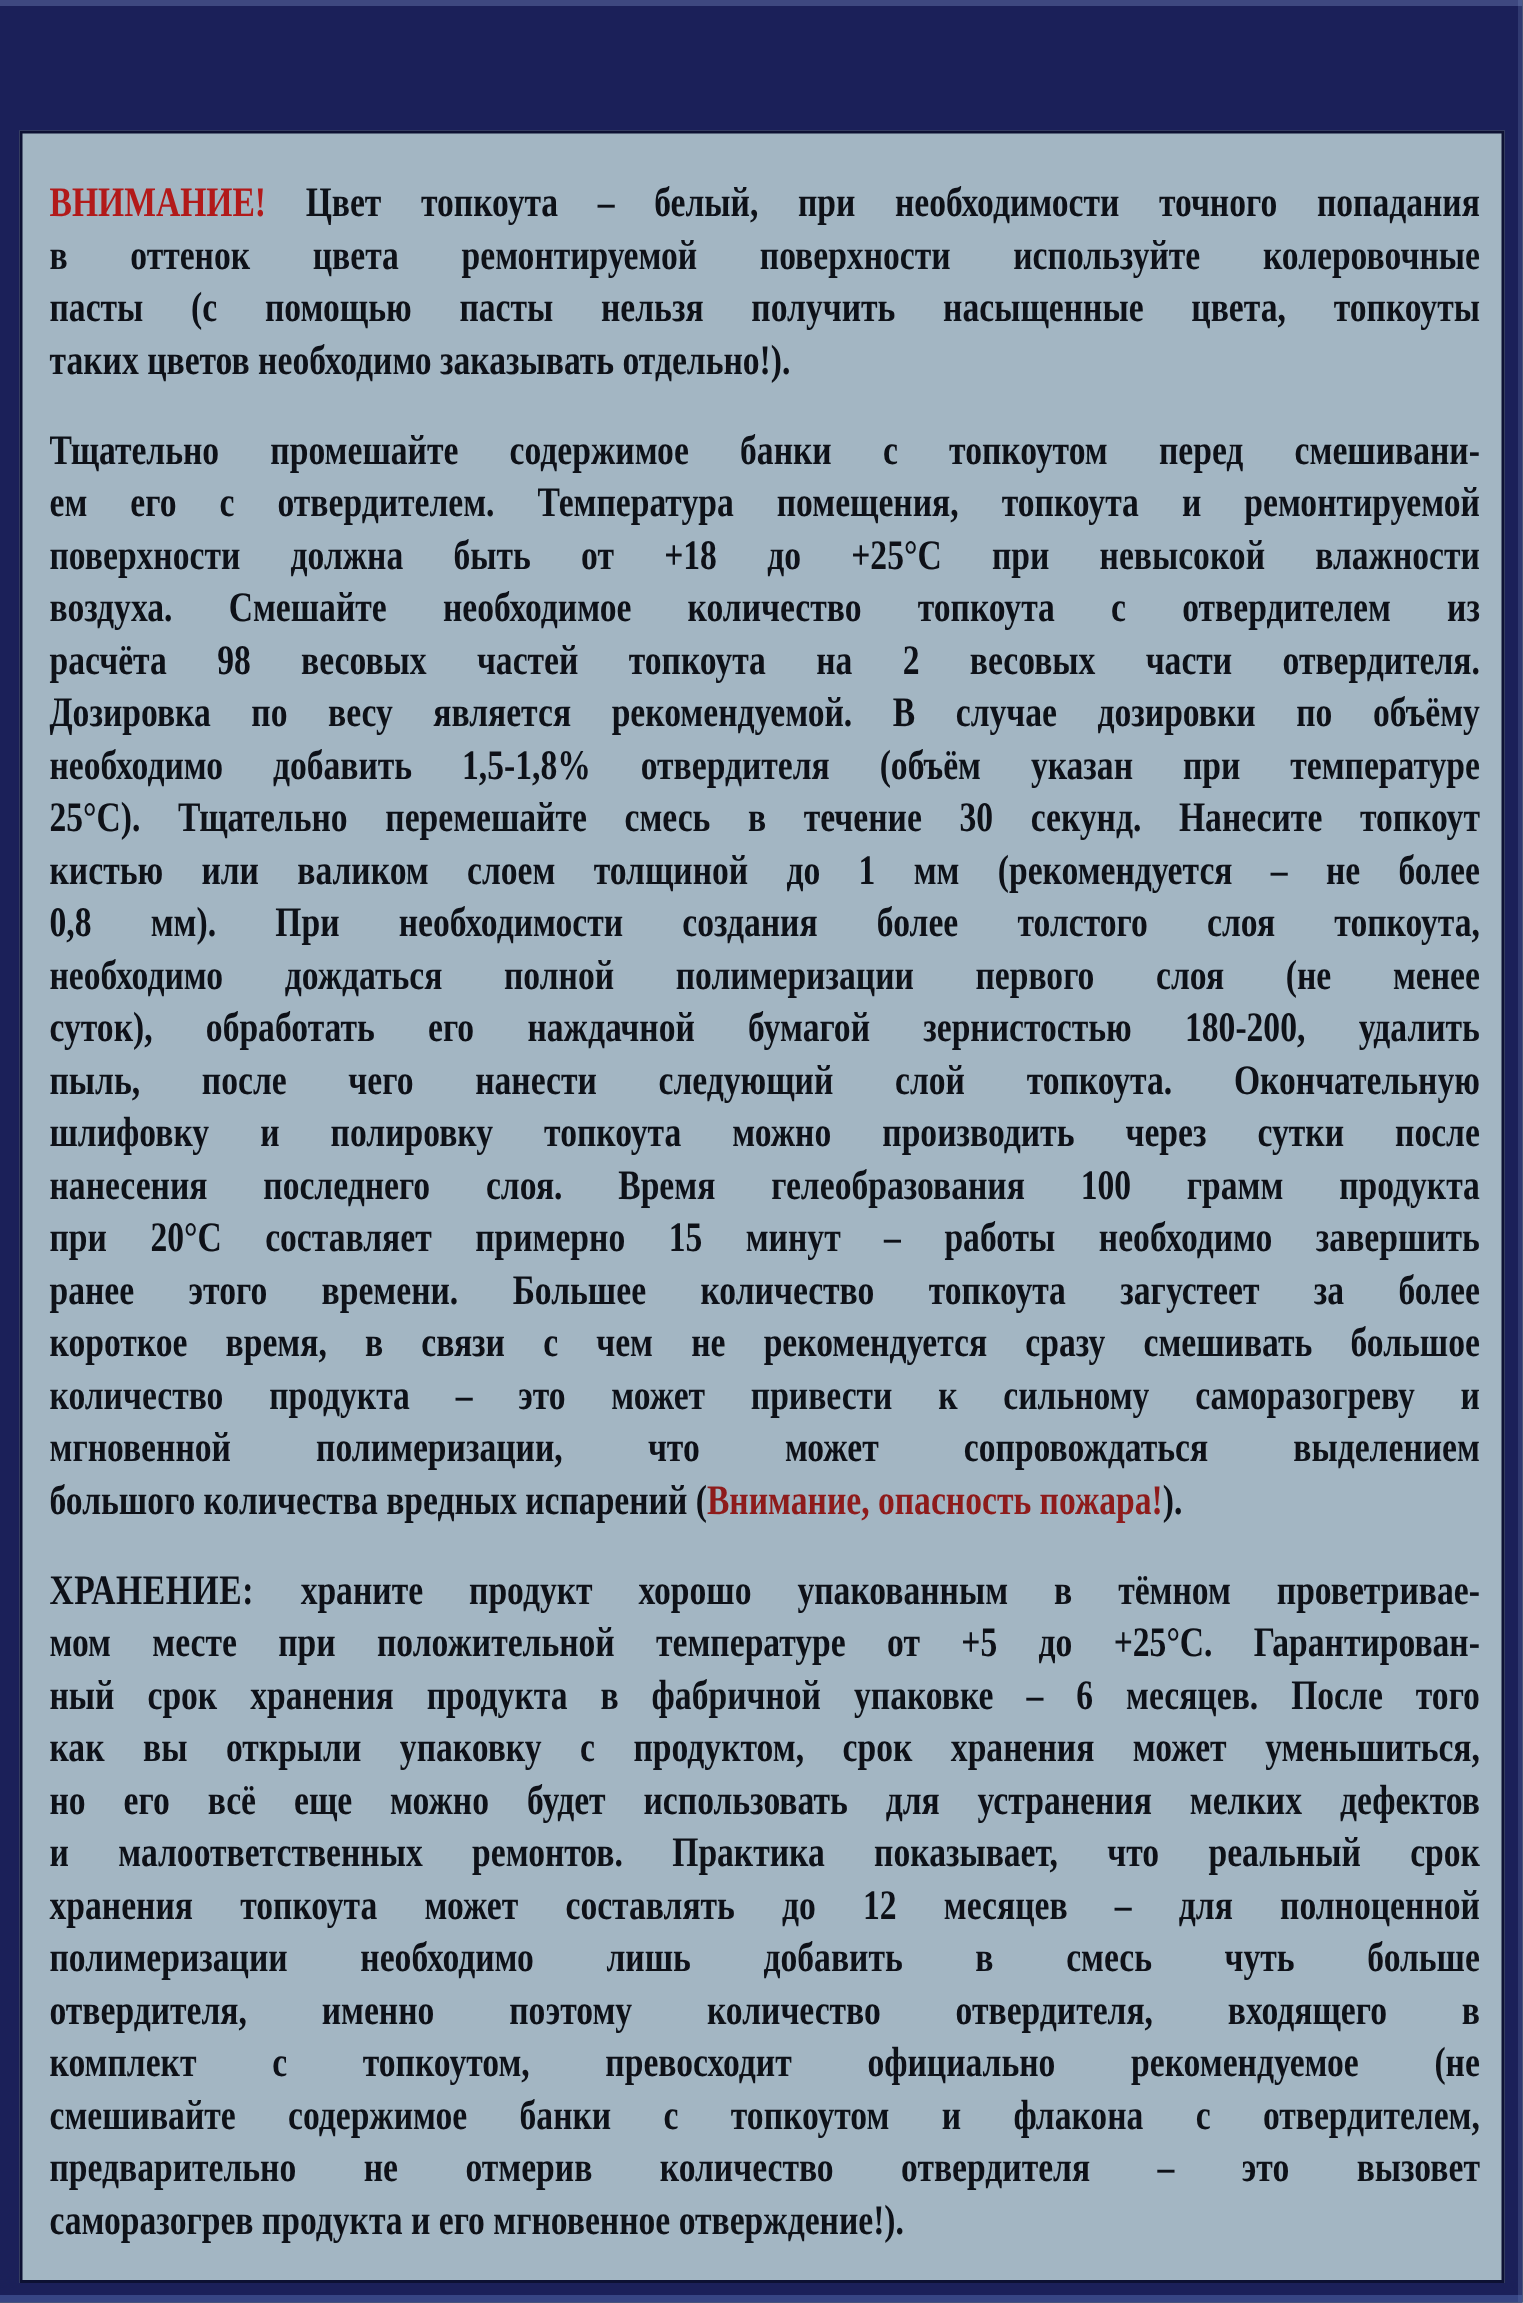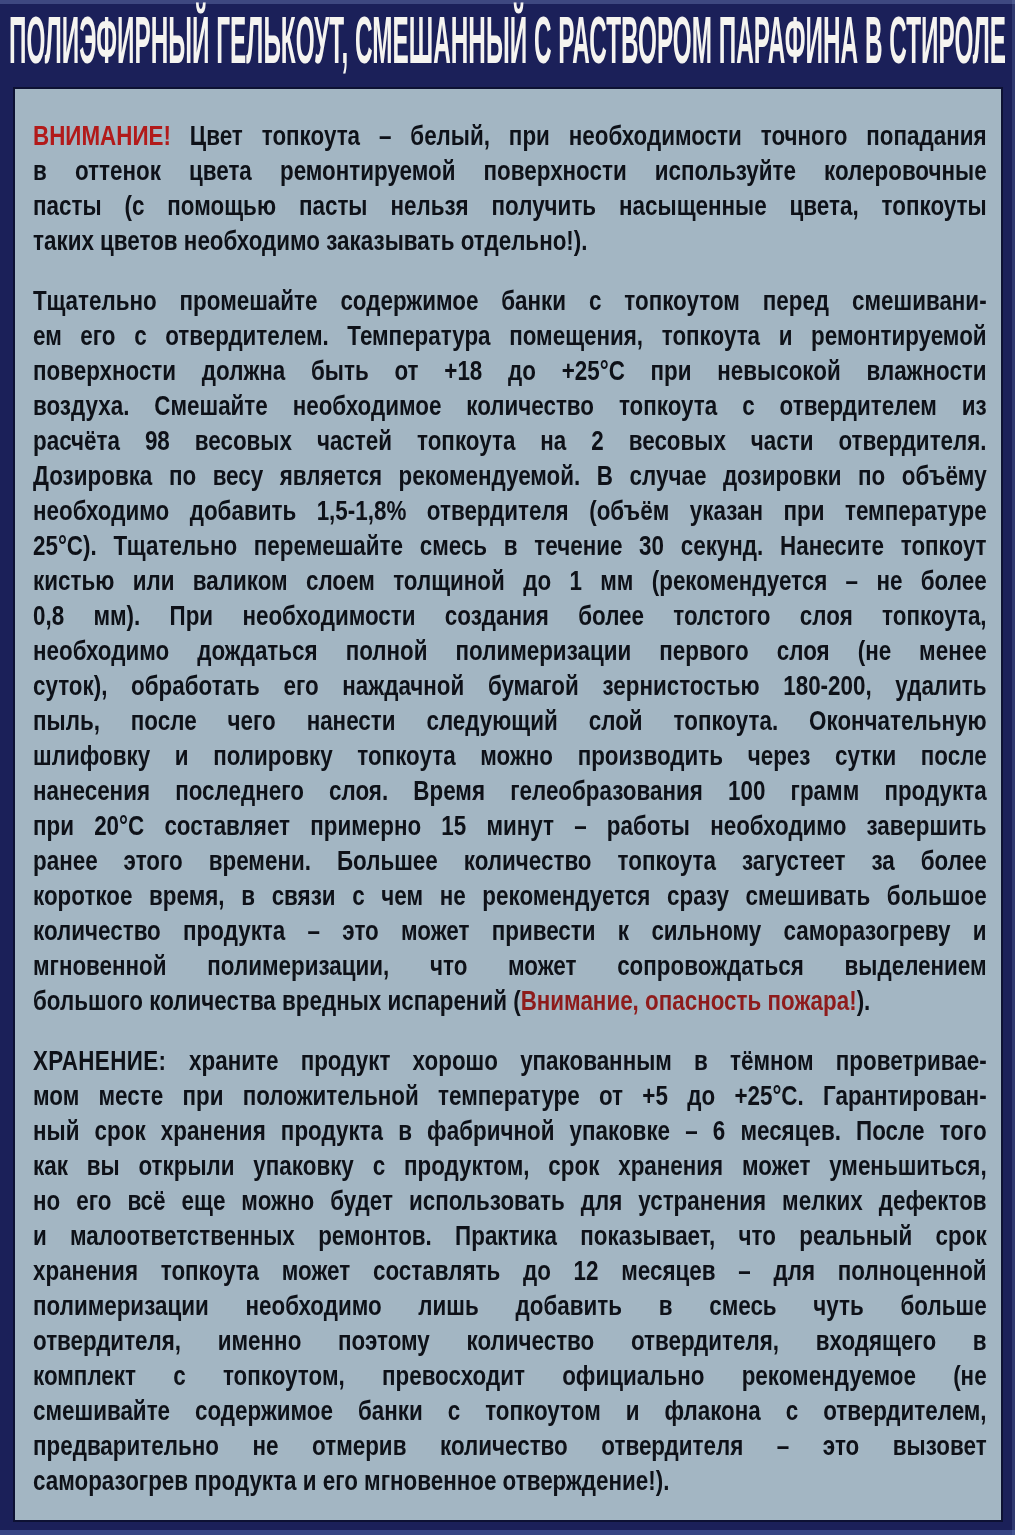"ПОЛИЭФИРНЫЙ ГЕЛЬКОУТ, СМЕШАННЫЙ С" div.header { html: <div> <svg> <text>ПОЛИЭФИРНЫЙ ГЕЛЬКОУТ, СМЕШАННЫЙ С РАСТВОРОМ ПАРАФИНА В СТИРОЛЕ</text> </svg> </div> -> none }
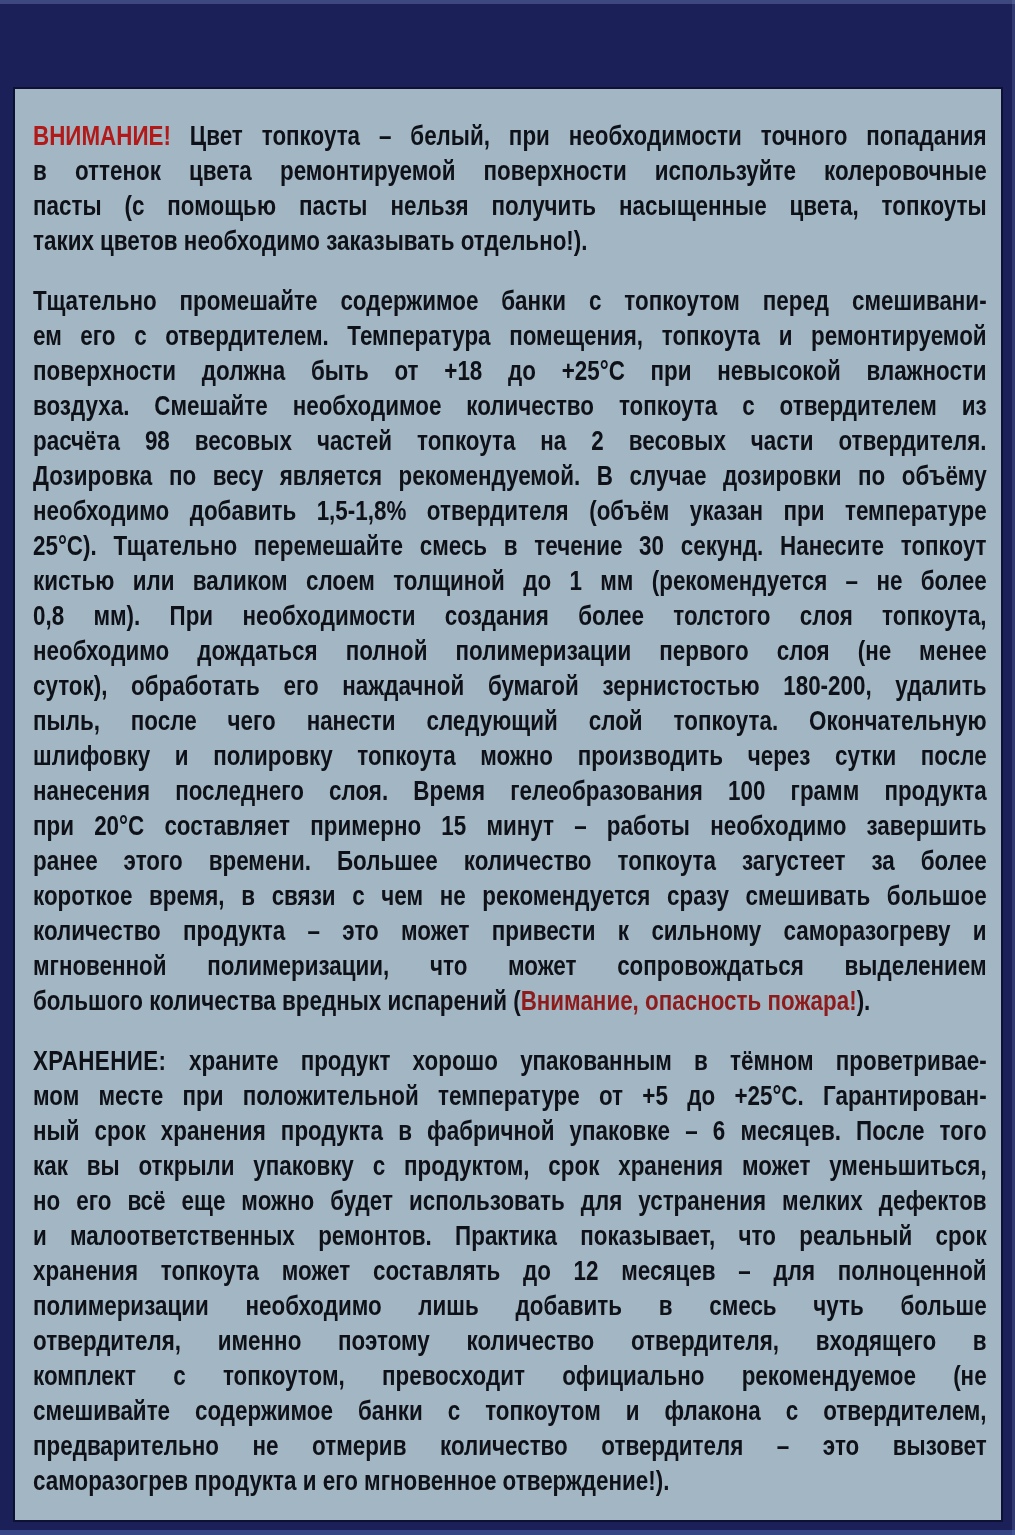"ВНИМАНИЕ! Цвет топкоута – белый," .panel { font-family: none -> Liberation Serif, serif }
